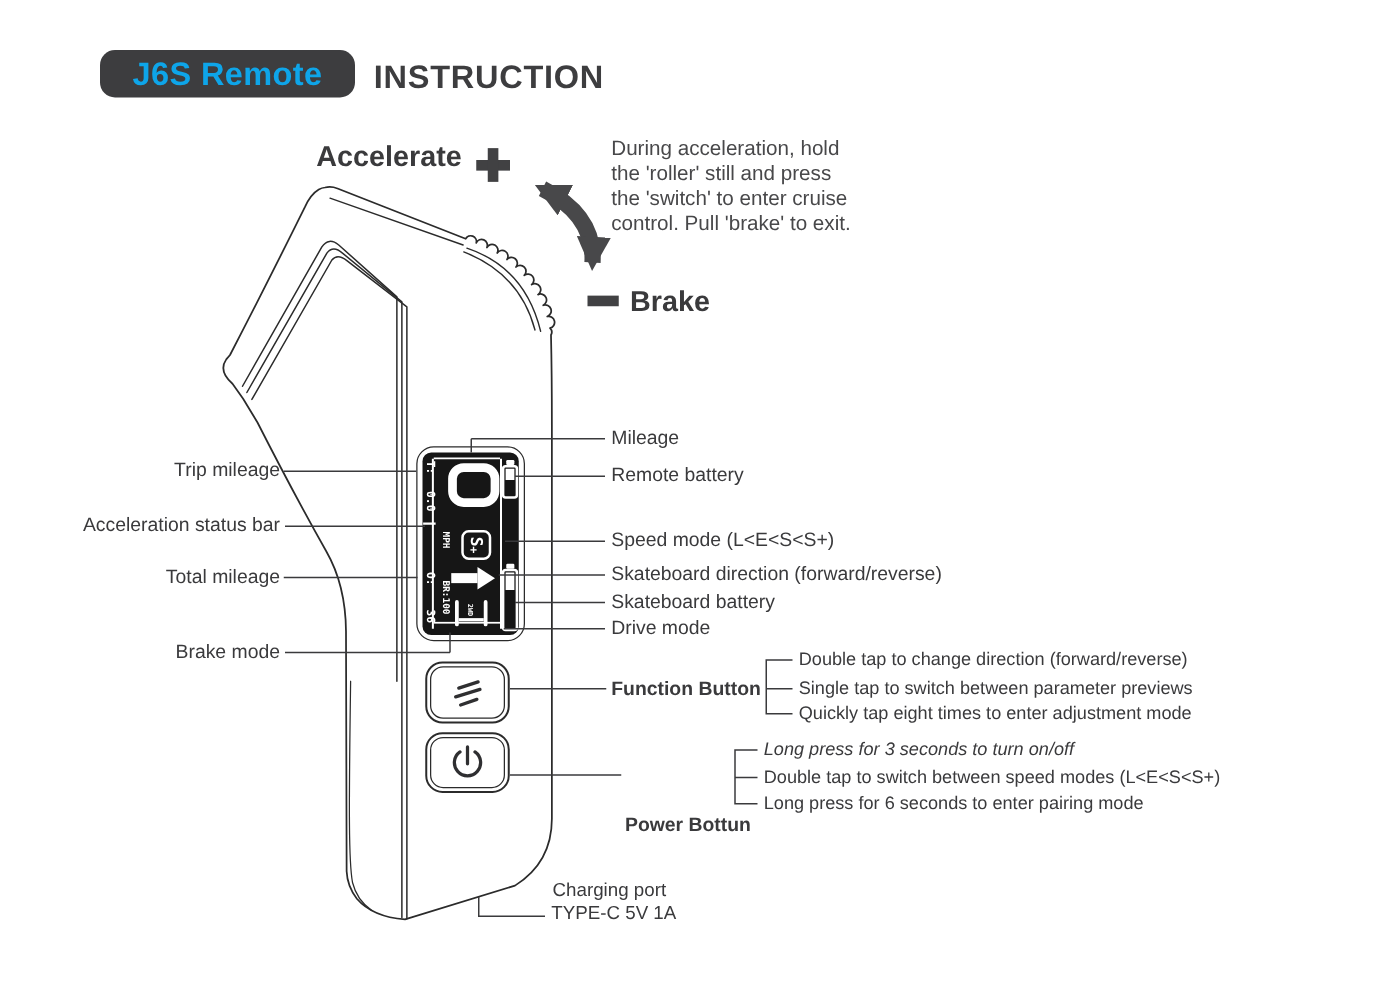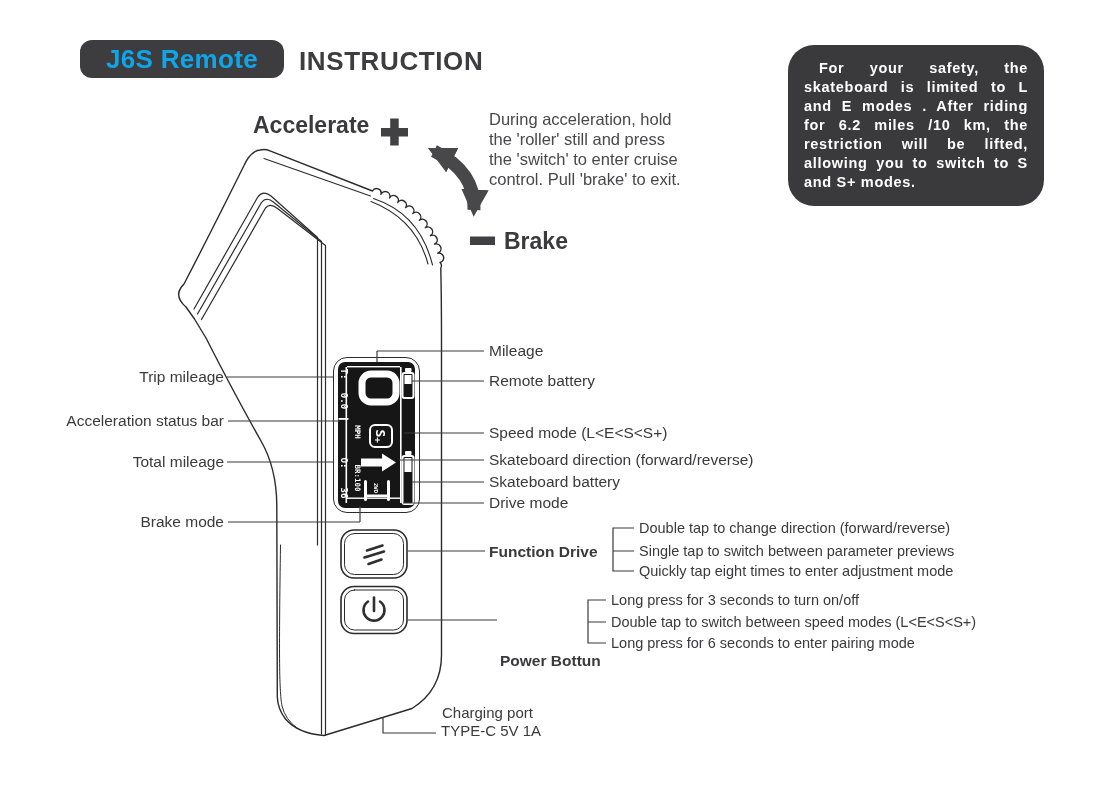"For your safety, the skateboard" div.safety { html: <div>For your safety, the skateboard is limited to L and E modes . After riding for 6.2 miles /10 km, the restriction will be lifted, allowing you to switch to S and S+ modes.</div> -> none }
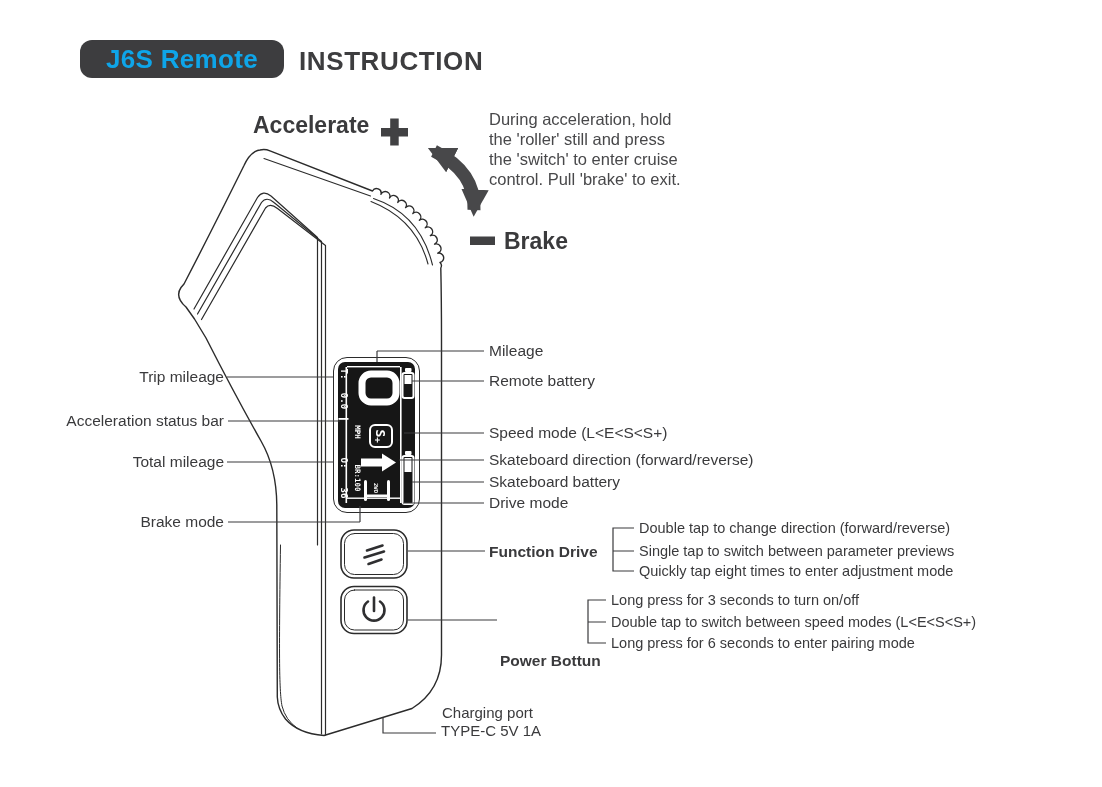"Function Drive" div.lbl { text: Drive -> Button }
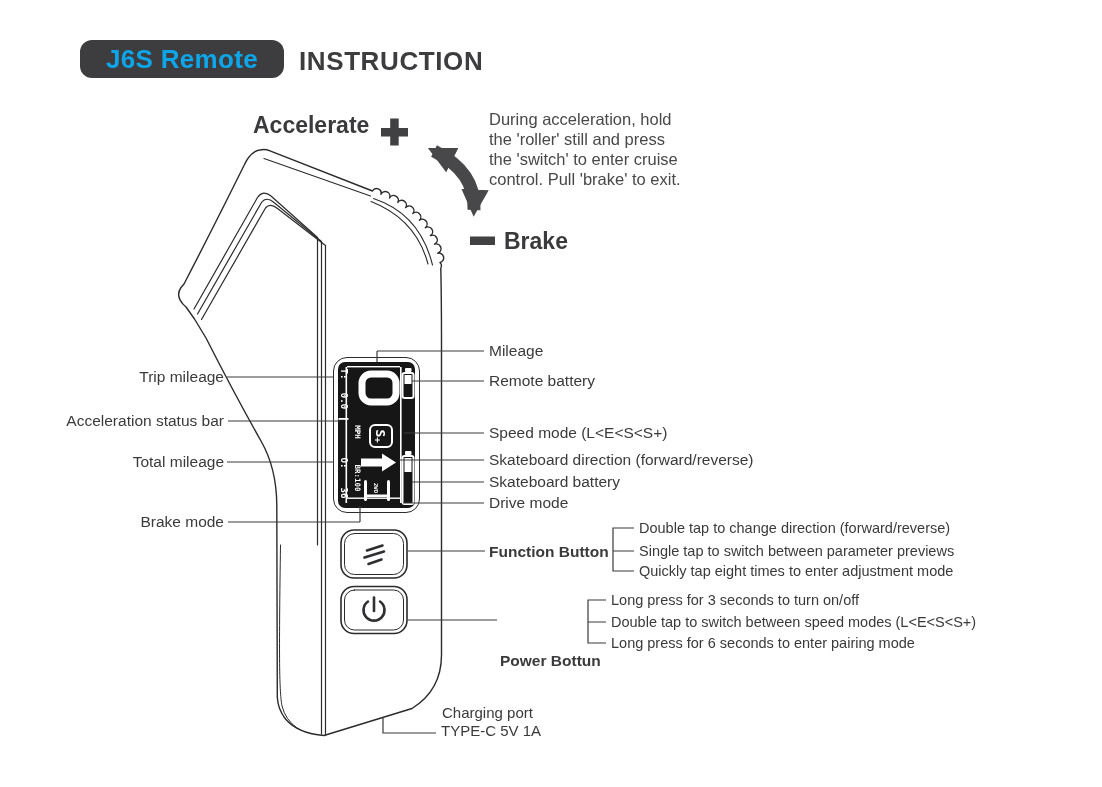"Long press for 3 seconds" div.sub { font-style: none -> italic }
